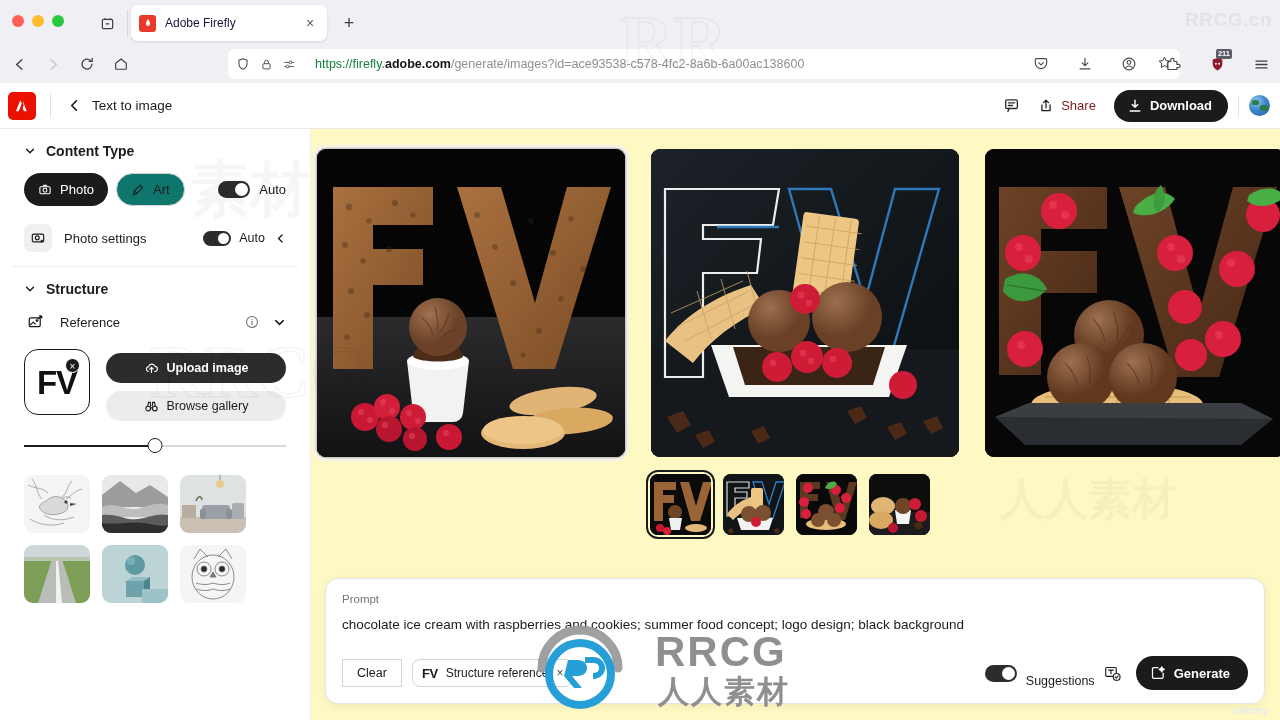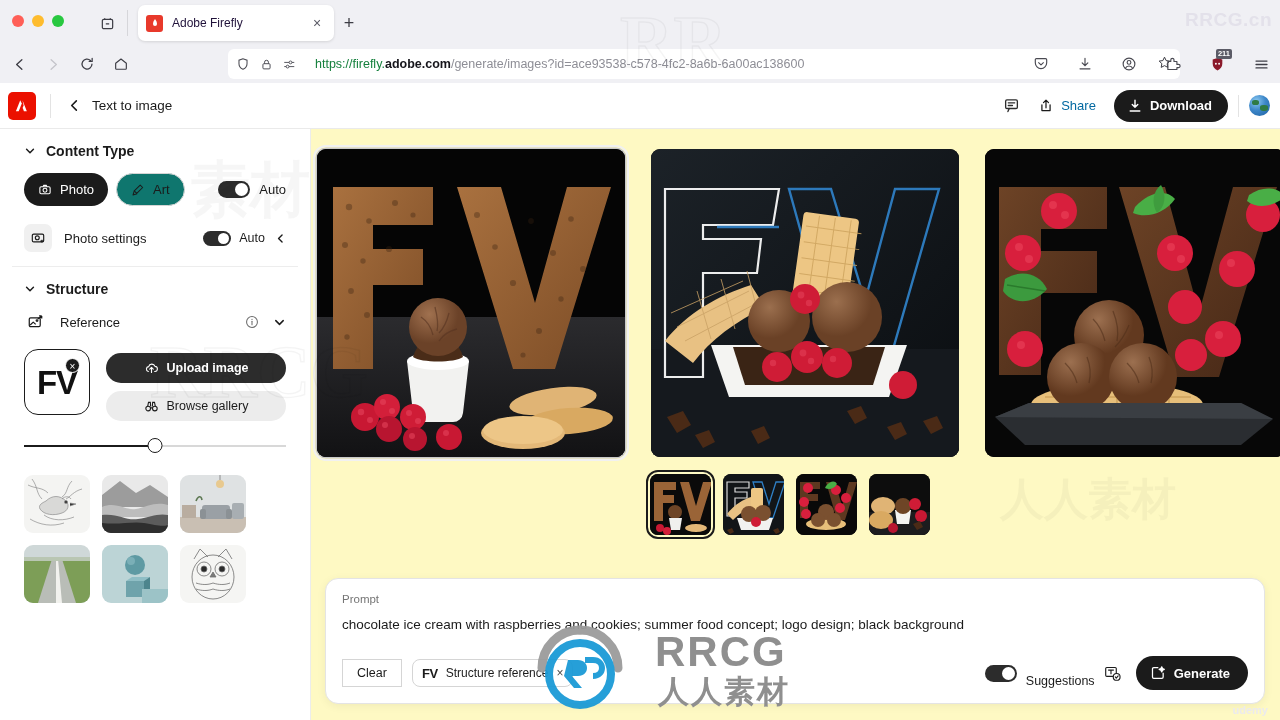"Adobe Firefly" .tab { margin-left: 7px -> none }
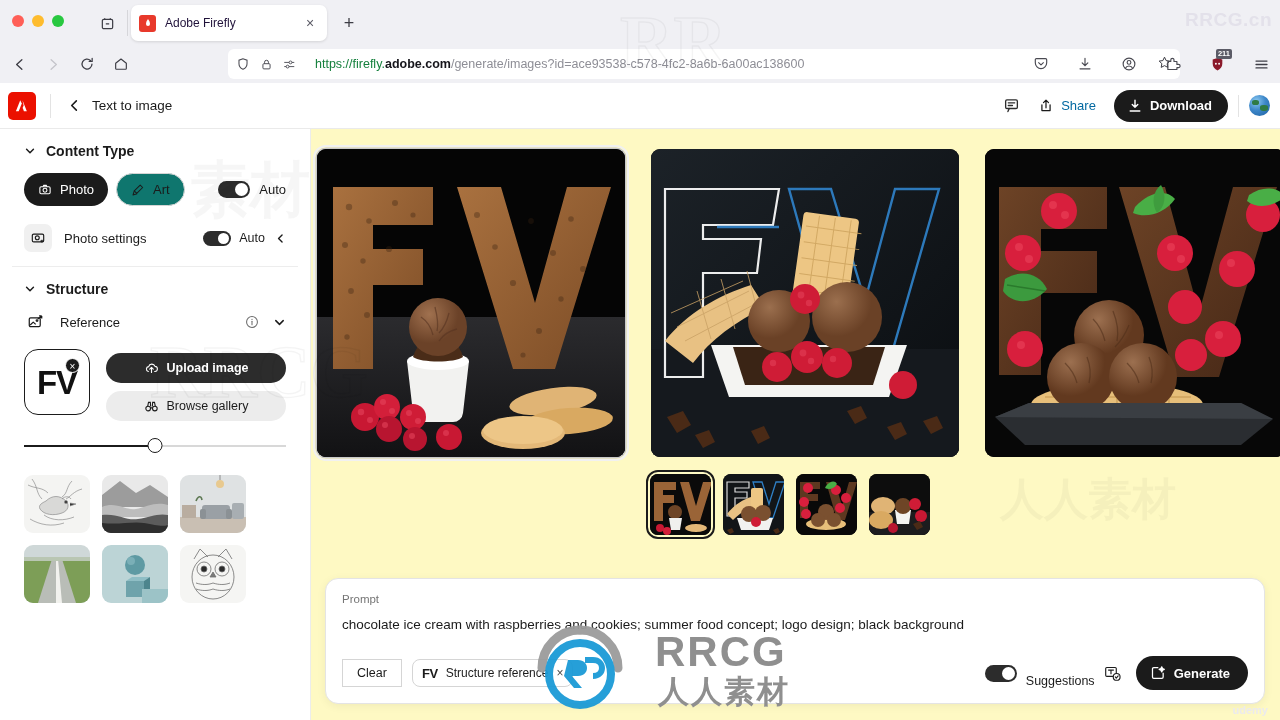"Share" .share-btn { color: #0369a1 -> #7f1d1d }
